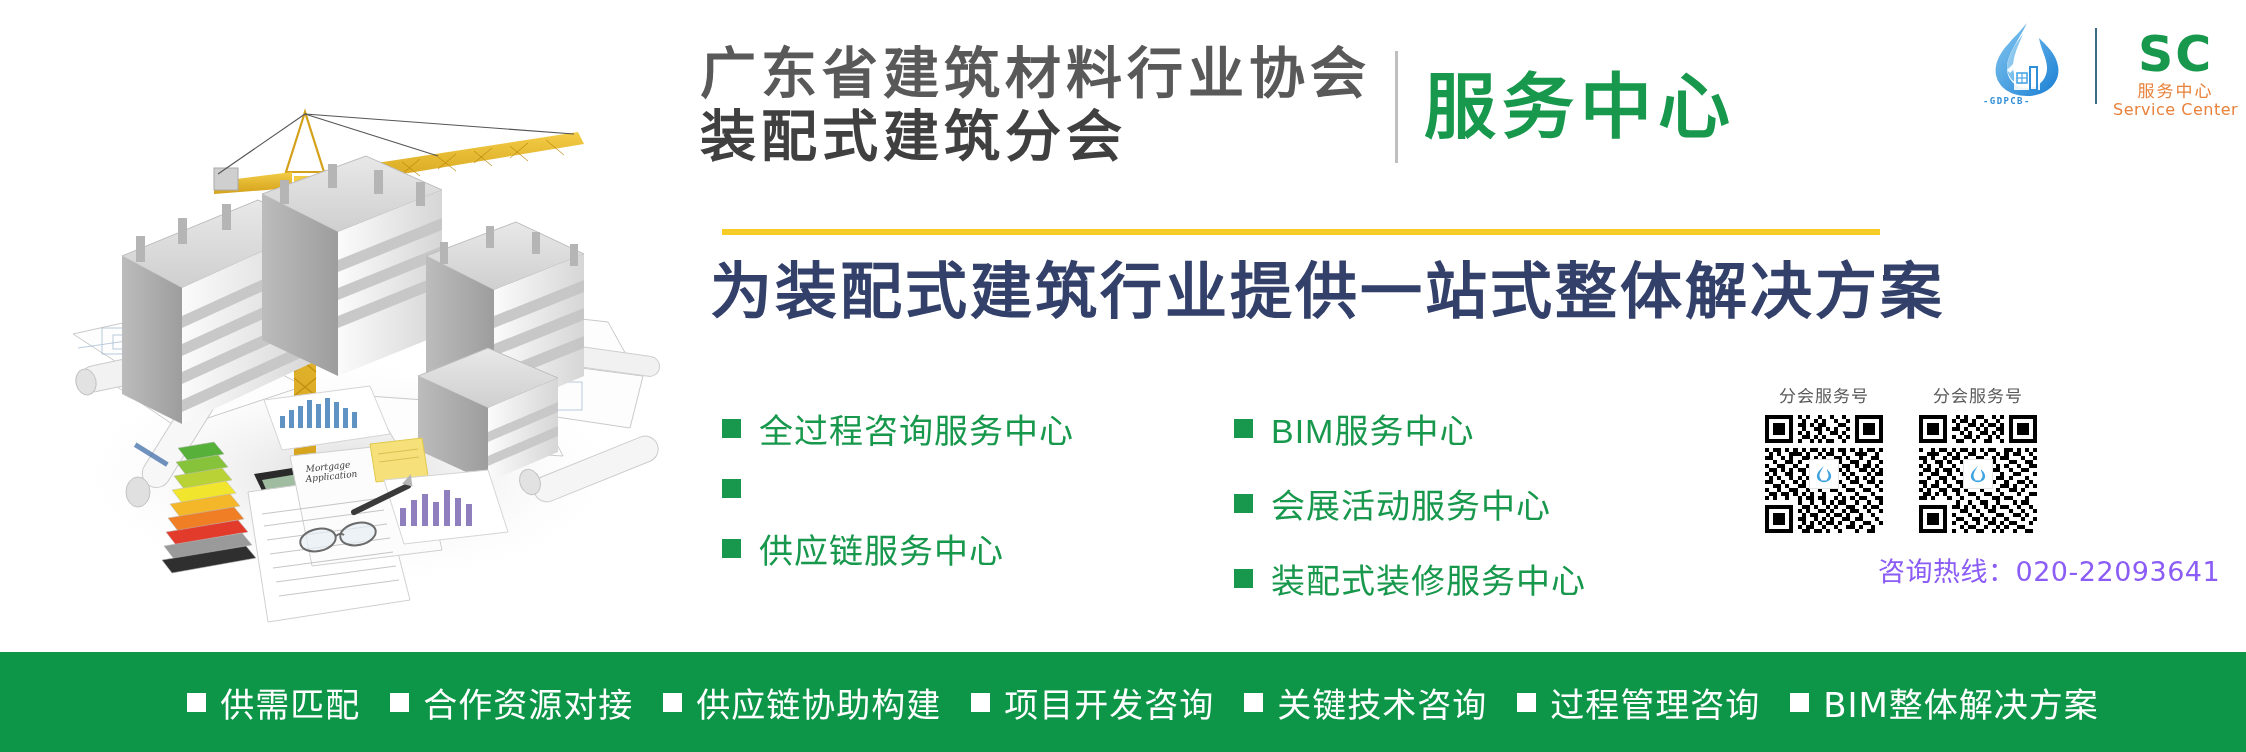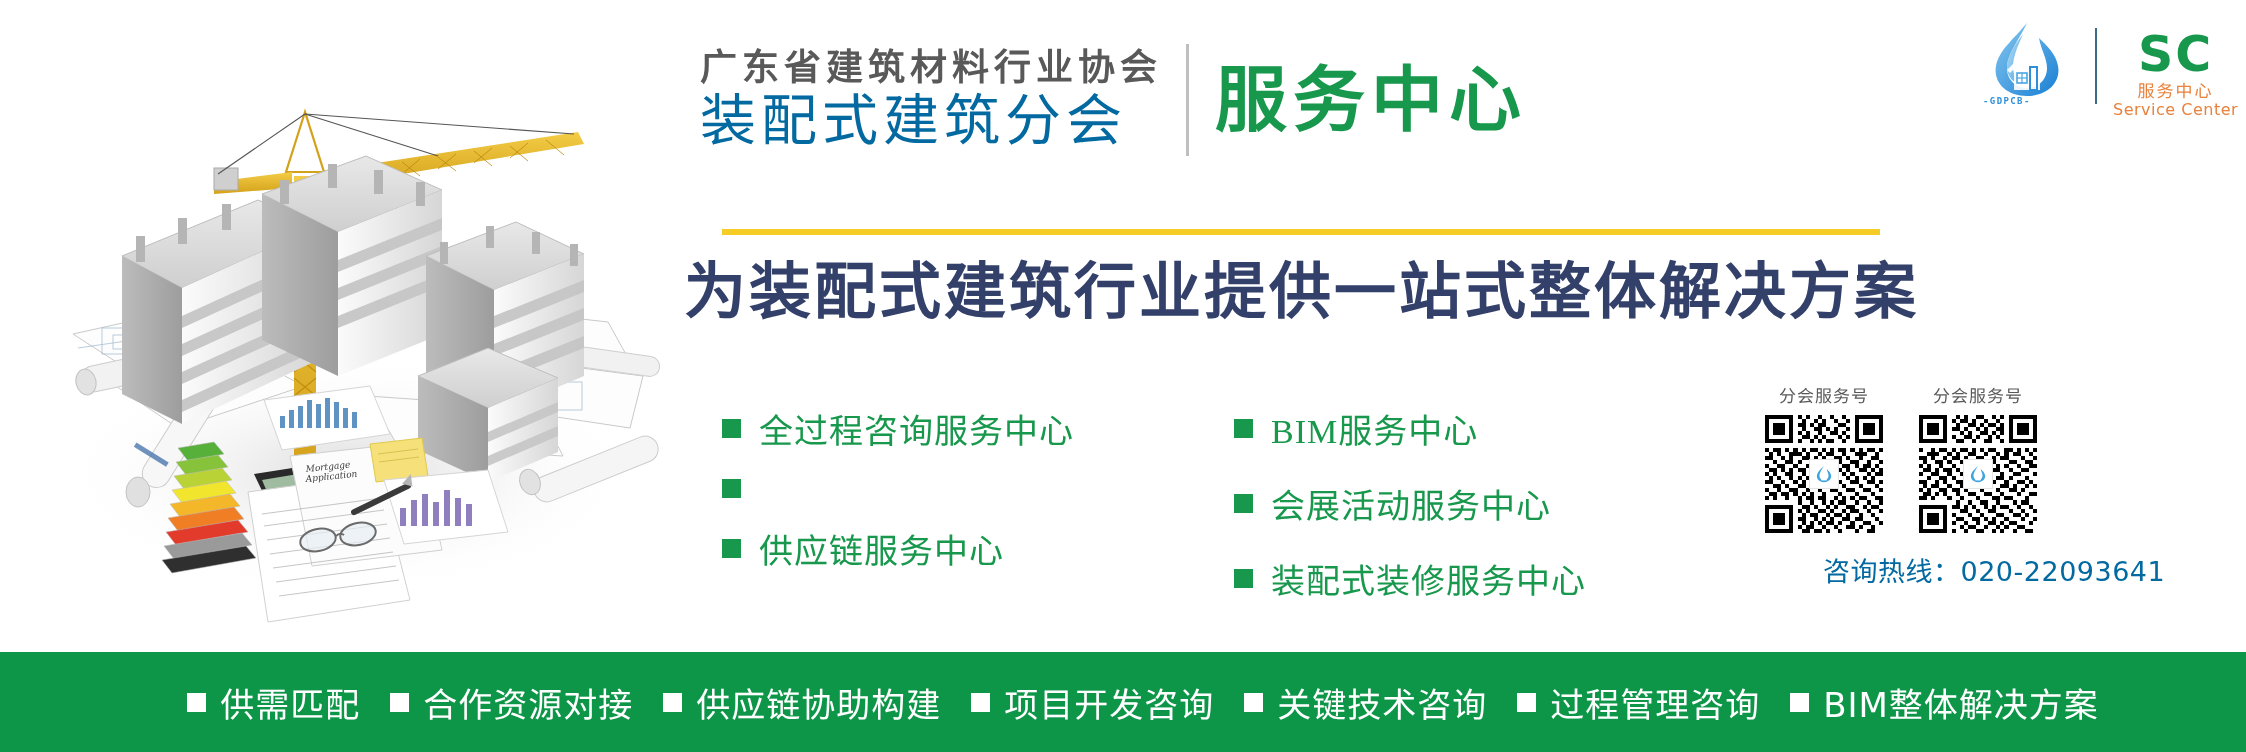"广东省建筑材料行业协会" .title-line1 { font-size: 37px -> 56px }
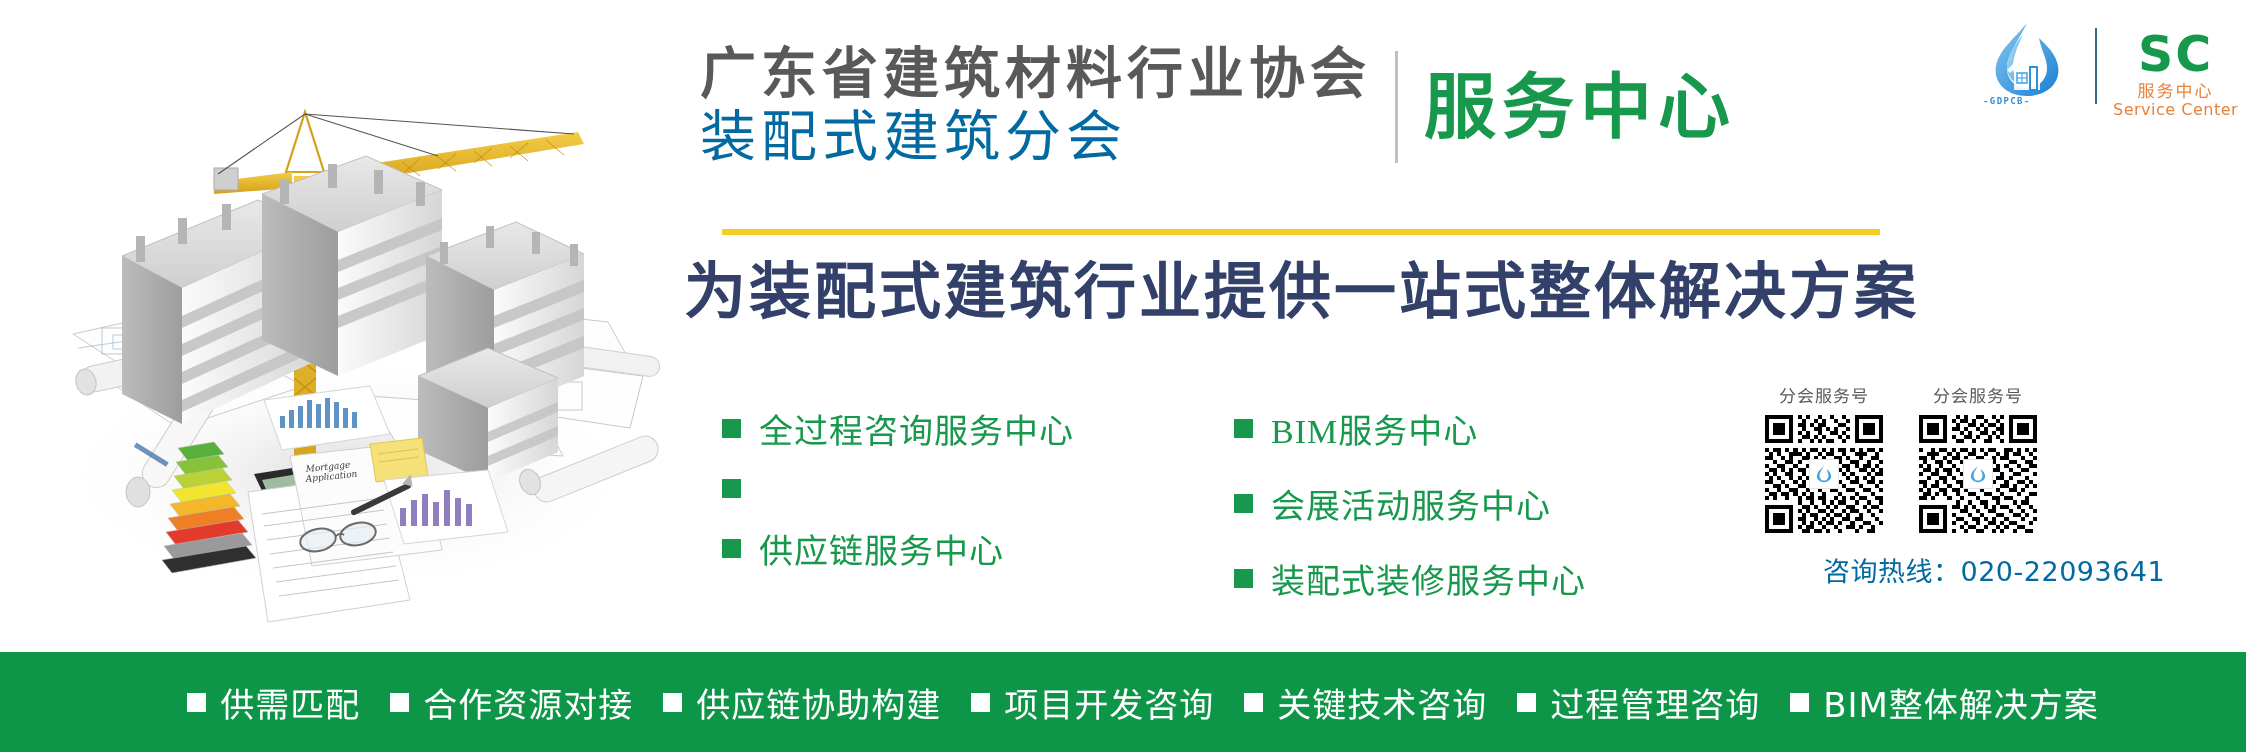"装配式建筑分会" .title-line2 { color: #0369a1 -> #404040; font-weight: normal -> bold }
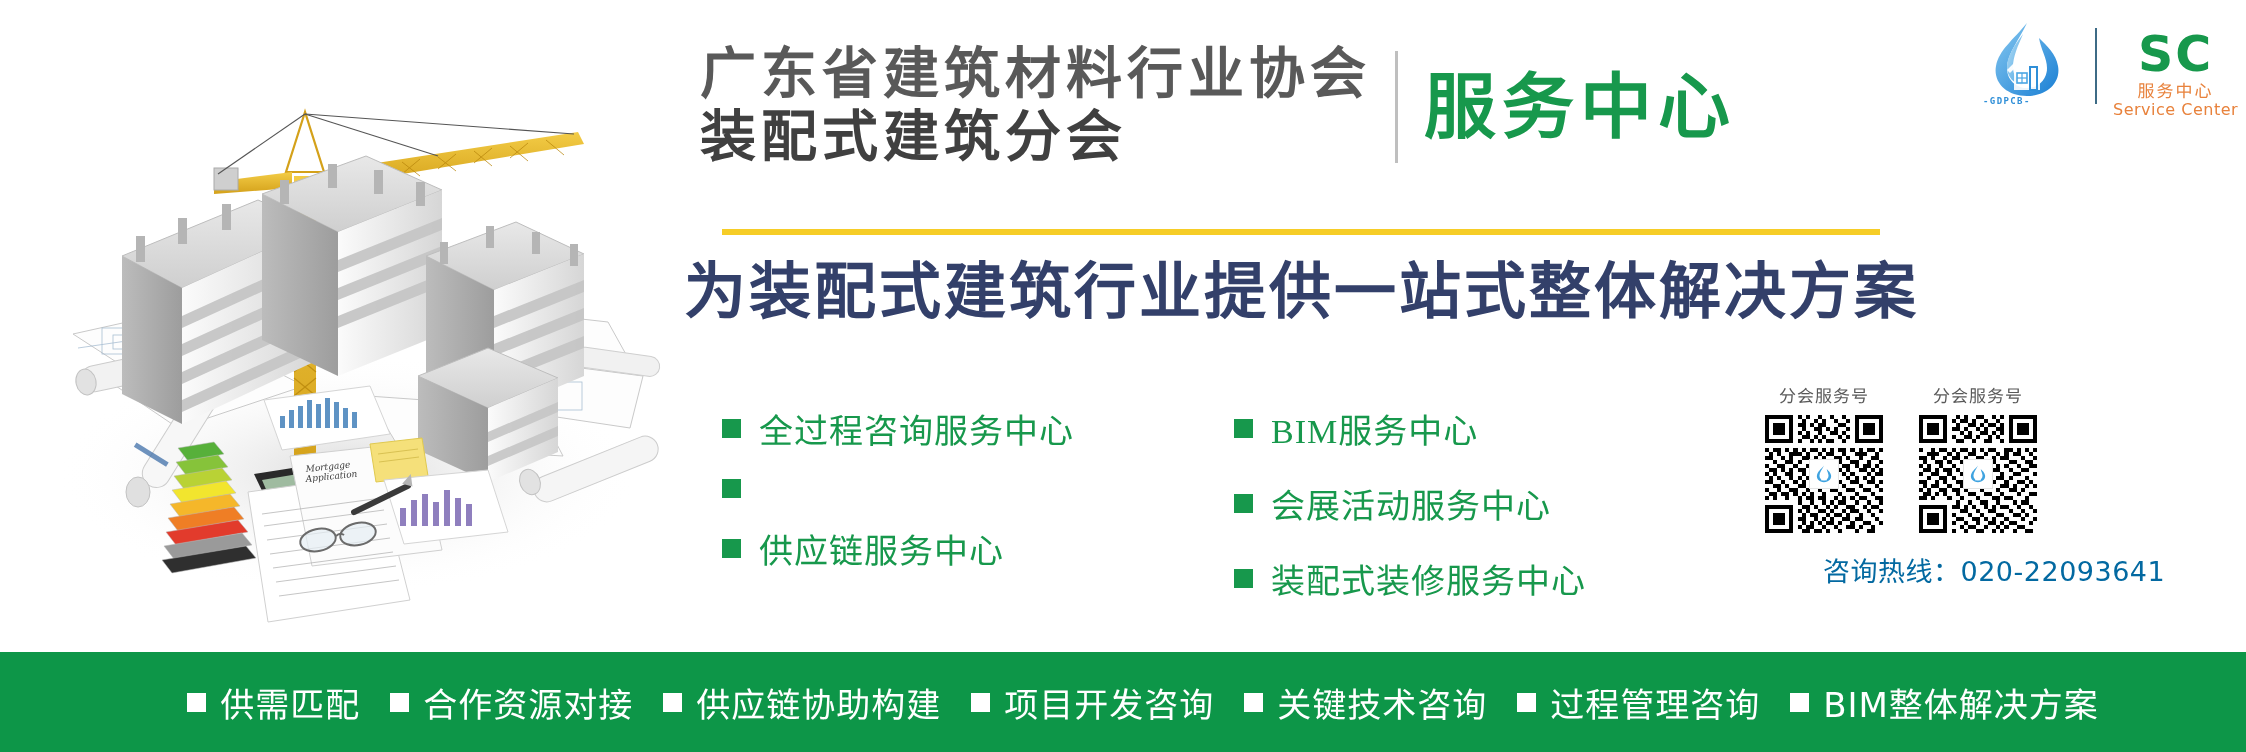"为装配式建筑行业提供一站式整体解决方案" .headline { left: 684px -> 710px }
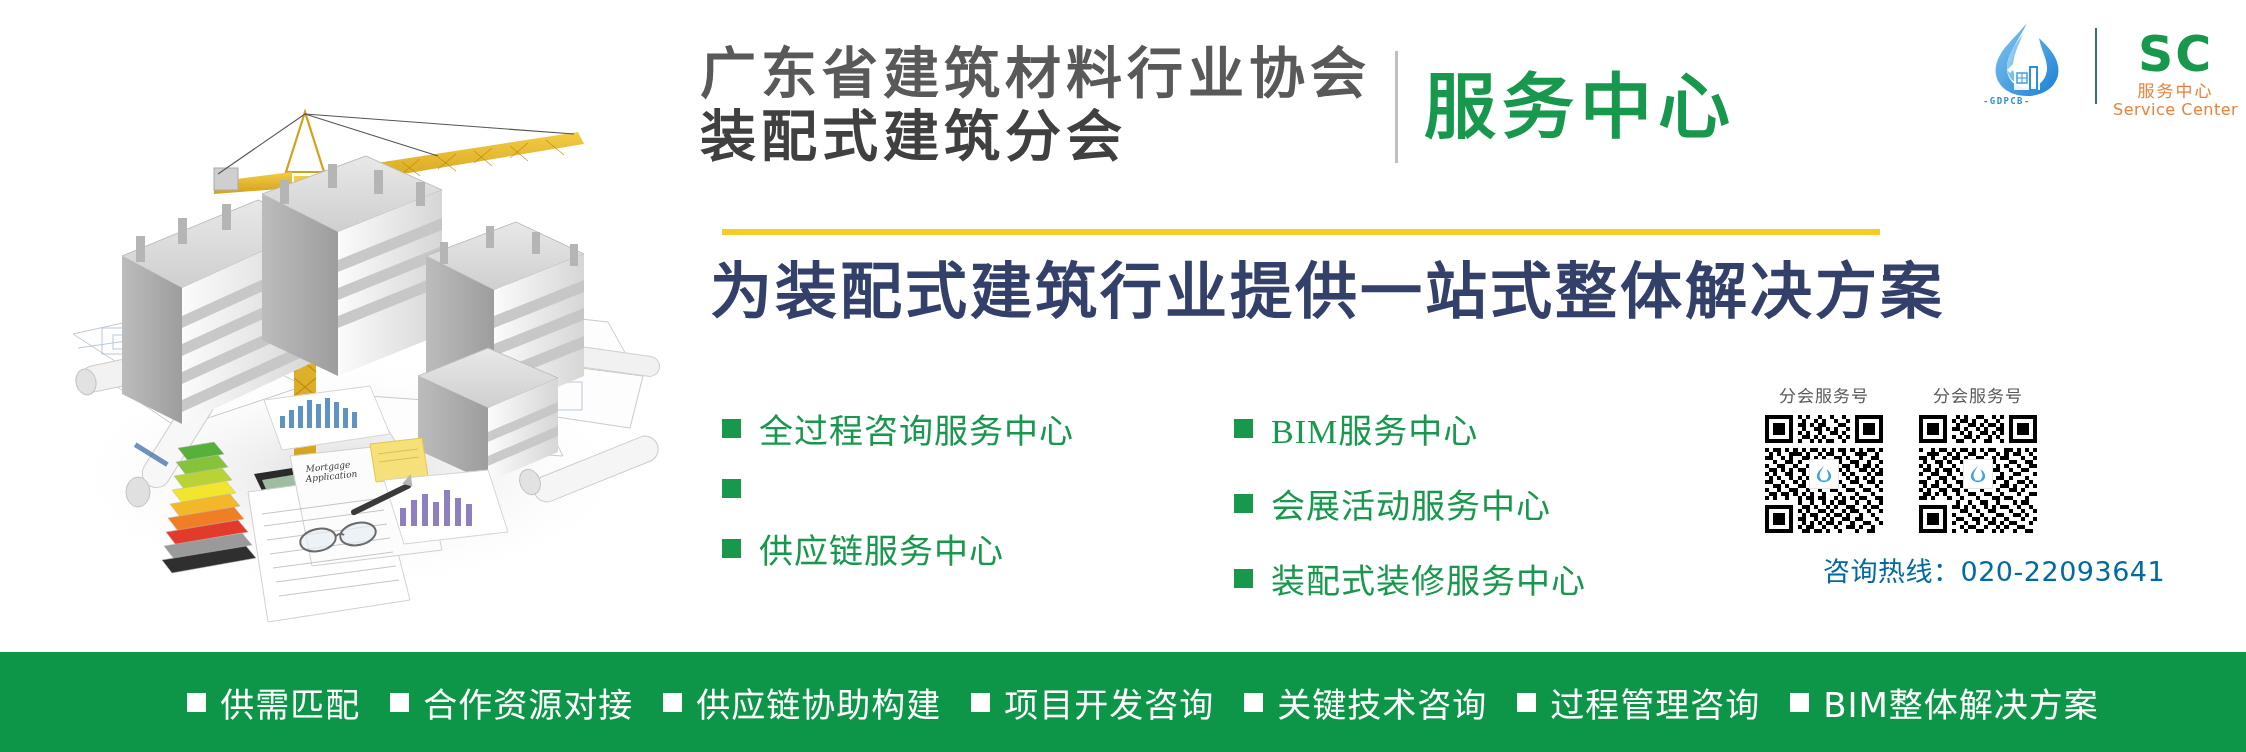"全过程咨询服务中心" .svc-label { font-family: Liberation Serif, serif -> Liberation Sans, sans-serif }
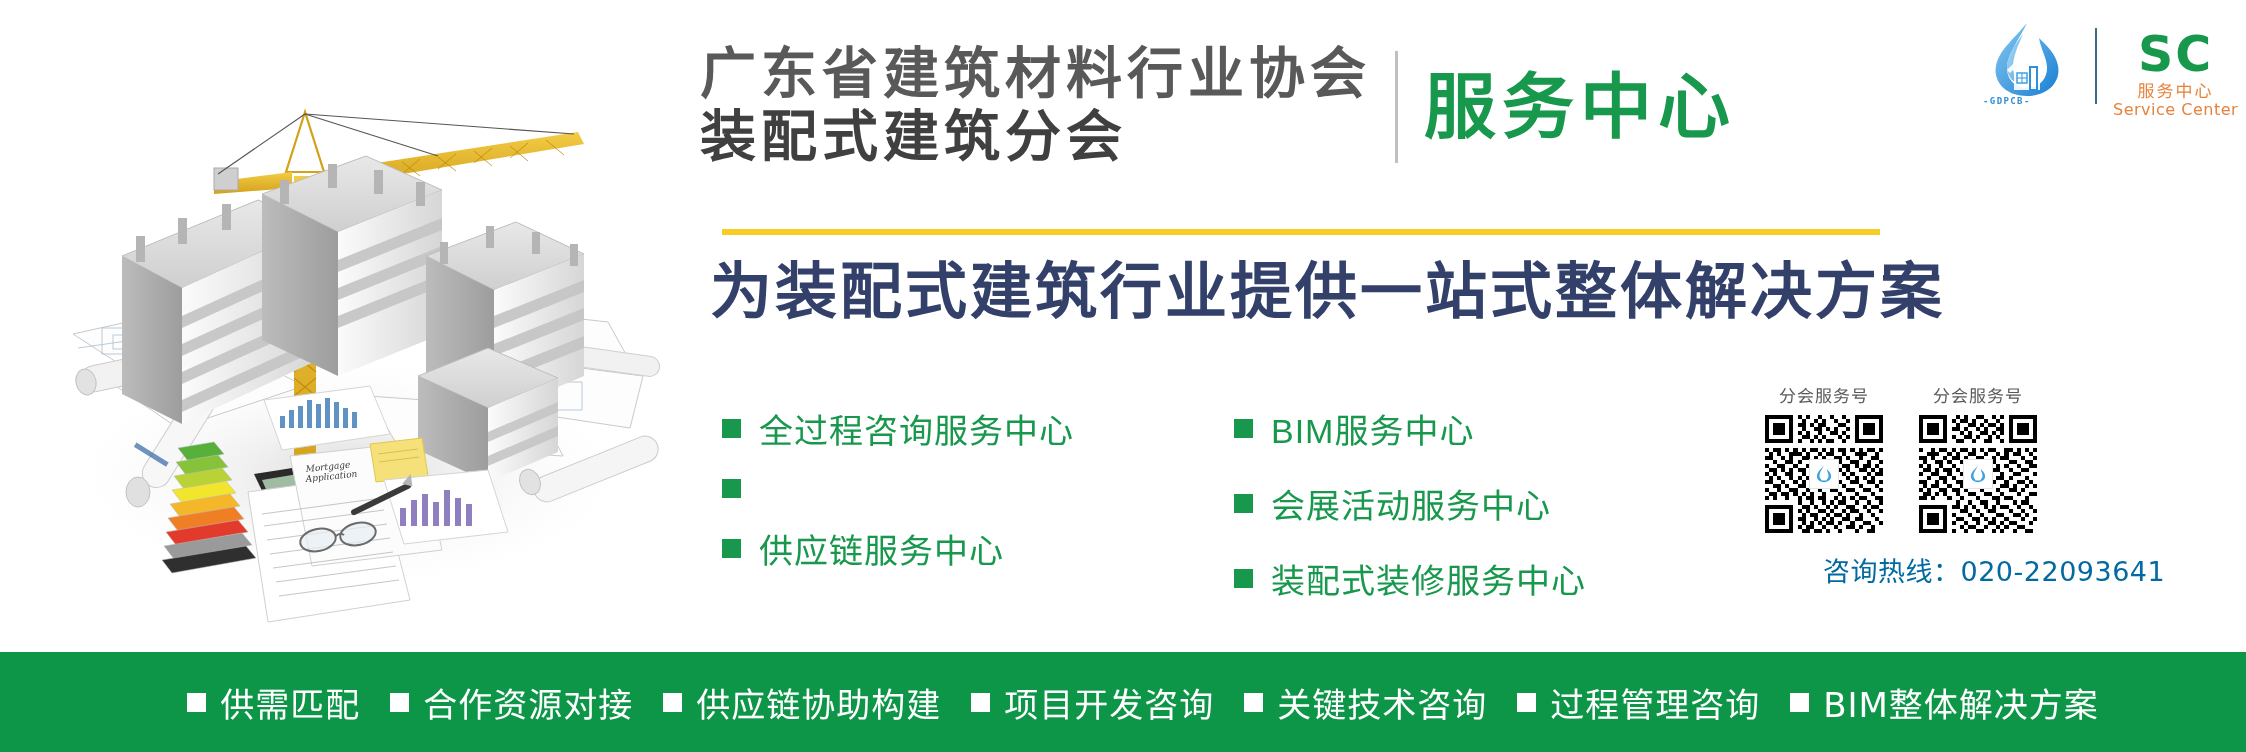"咨询热线：020-22093641" .hotline { color: #0369a1 -> #8b5cf6; left: 1823px -> 1878px }
